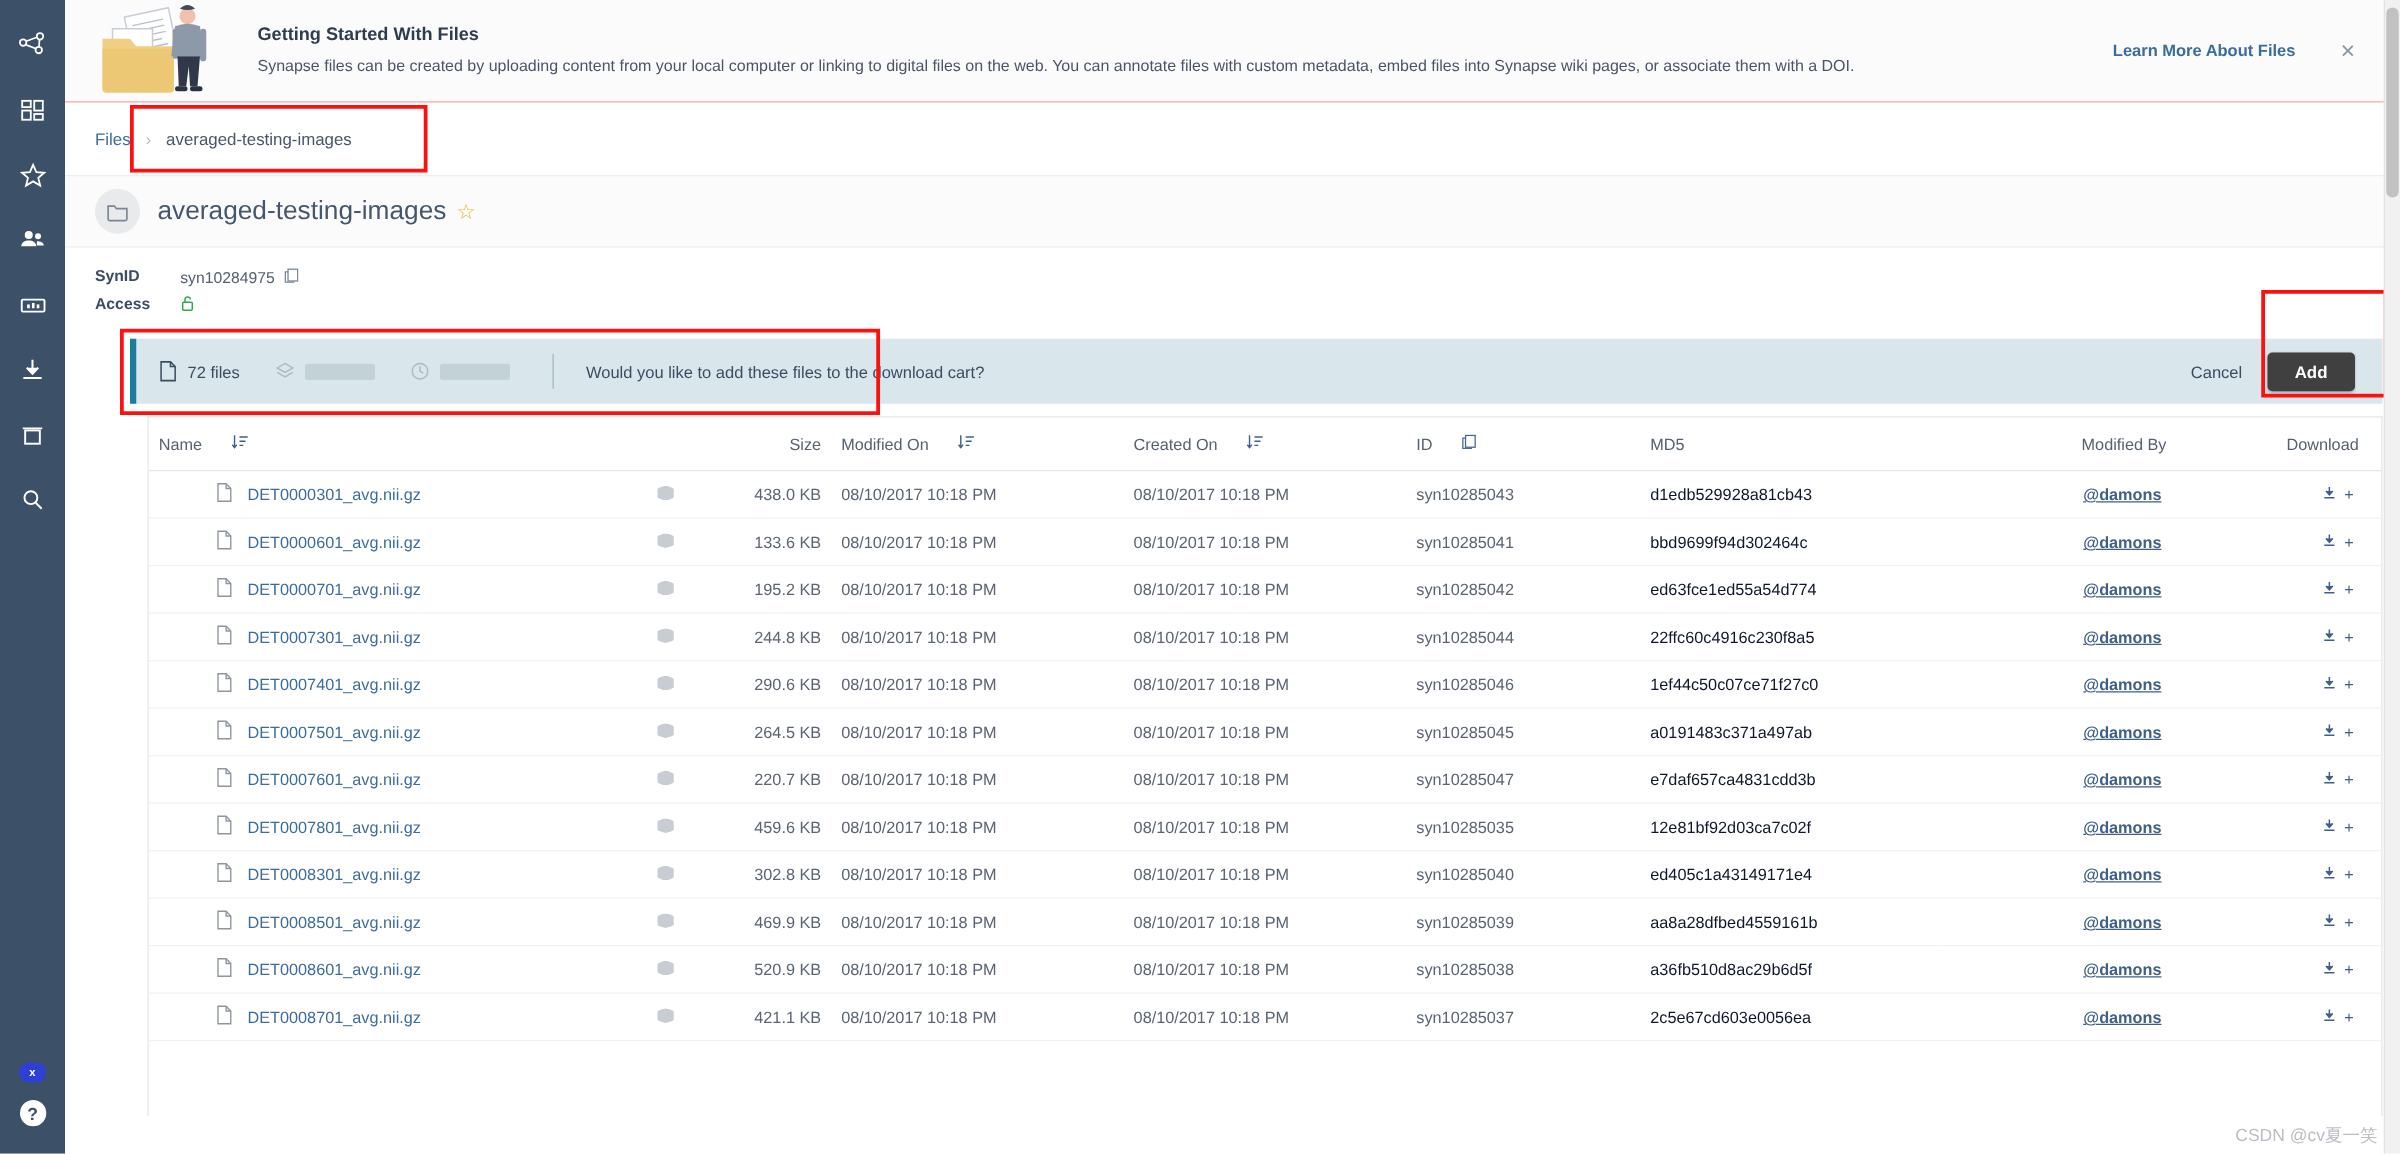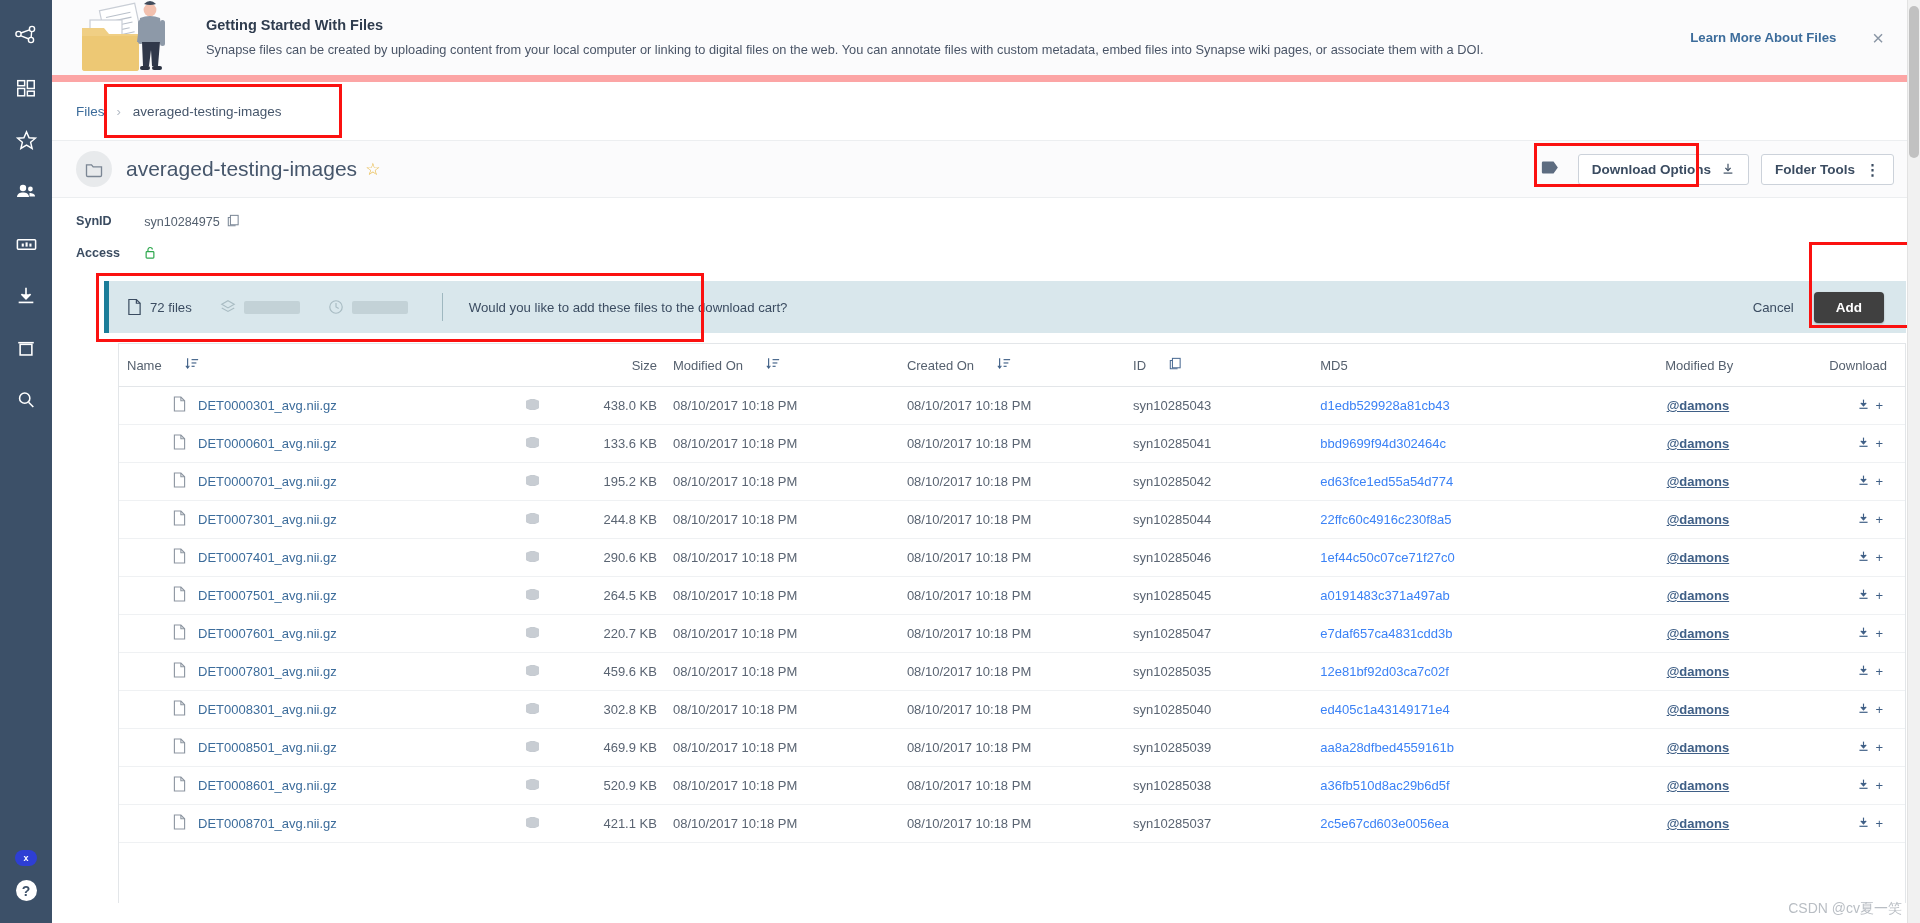"Getting Started With Files" .promo { border-bottom: 7px solid #fca5a5 -> 1px solid #fca5a5 }
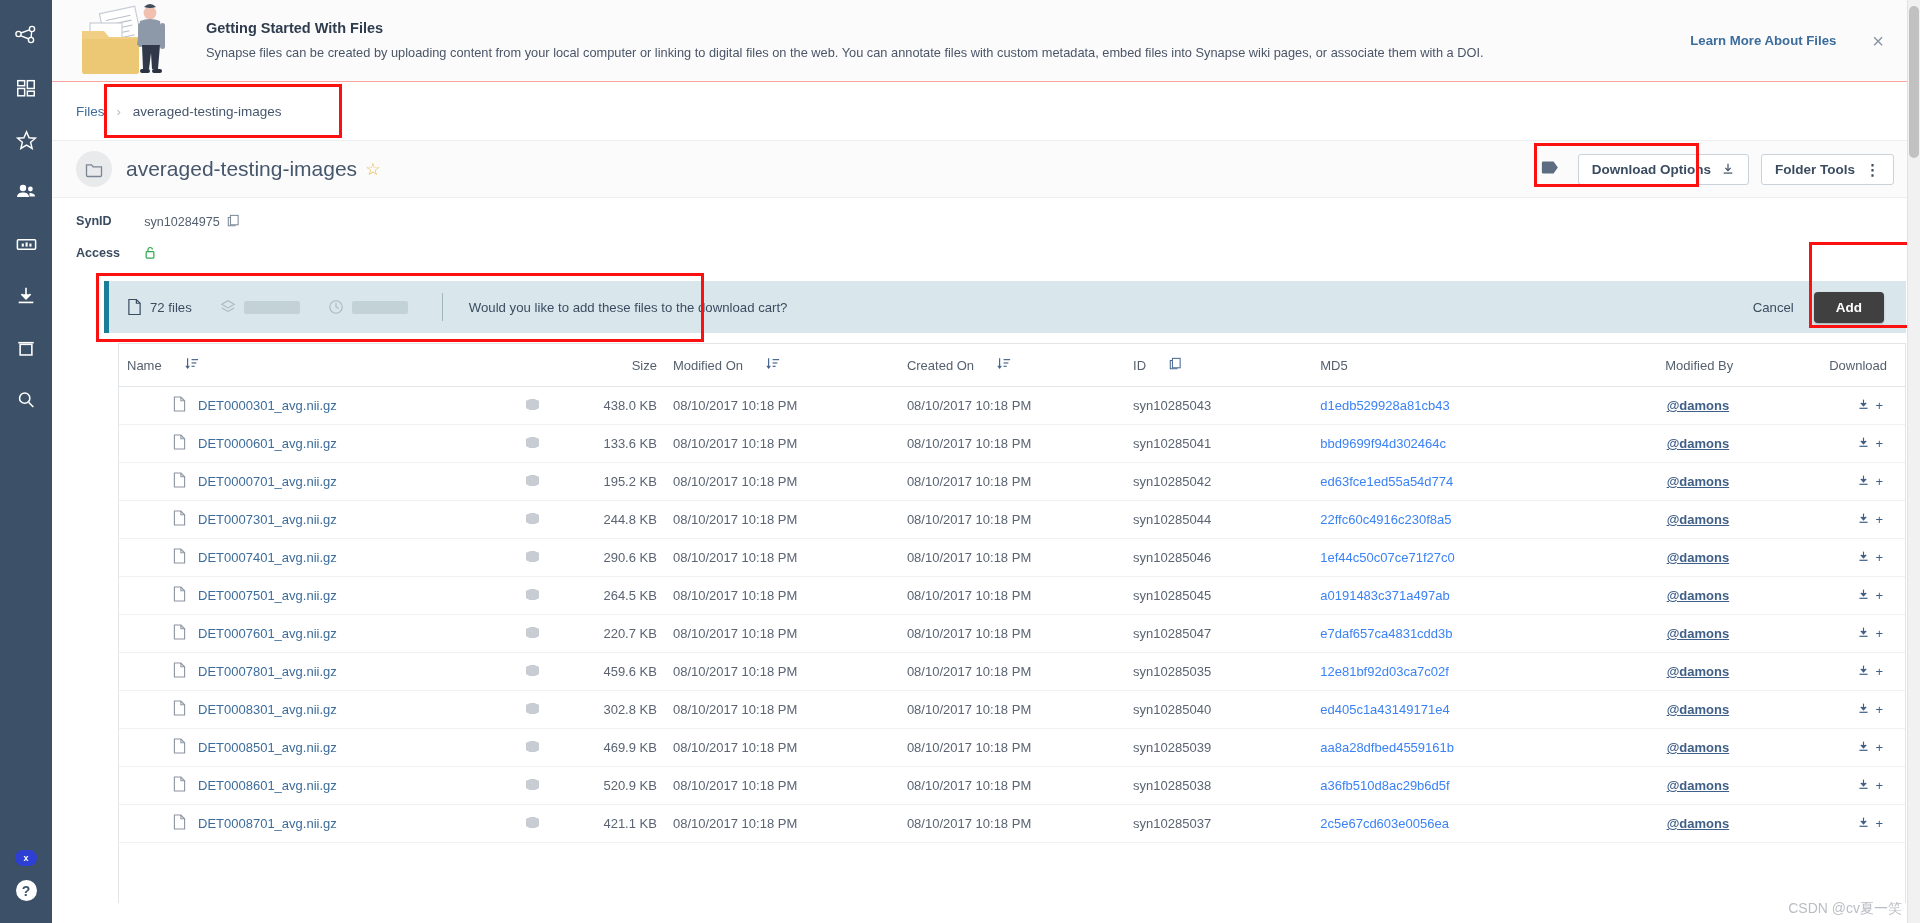"Download Options" div.fhead-right { html: <div> <div> <svg> <path></path> </svg> </div> <button> <span>Download Options</span> <svg> <line></line> <polyline></polyline> <line></line> </svg> </button> <button> <span>Folder Tools</span> <span>⋮</span> </button> <div></div> </div> -> none }
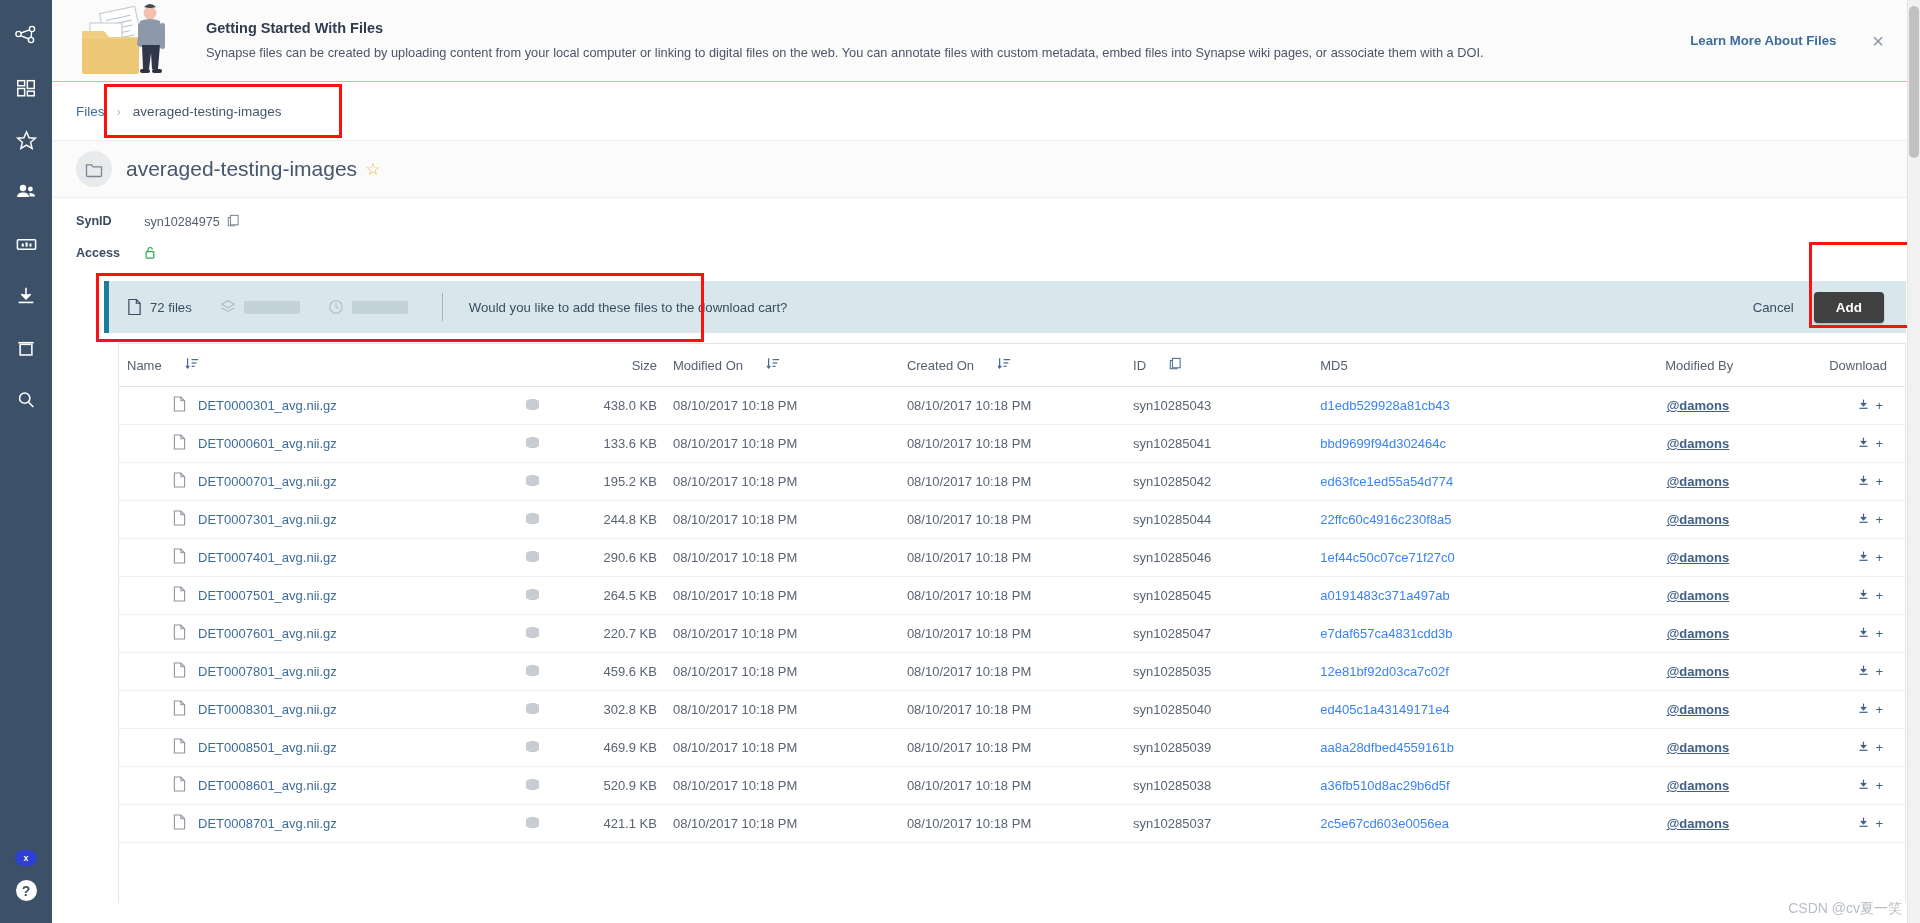"SynID" .meta-col { gap: 16px 24px -> 6px 24px }
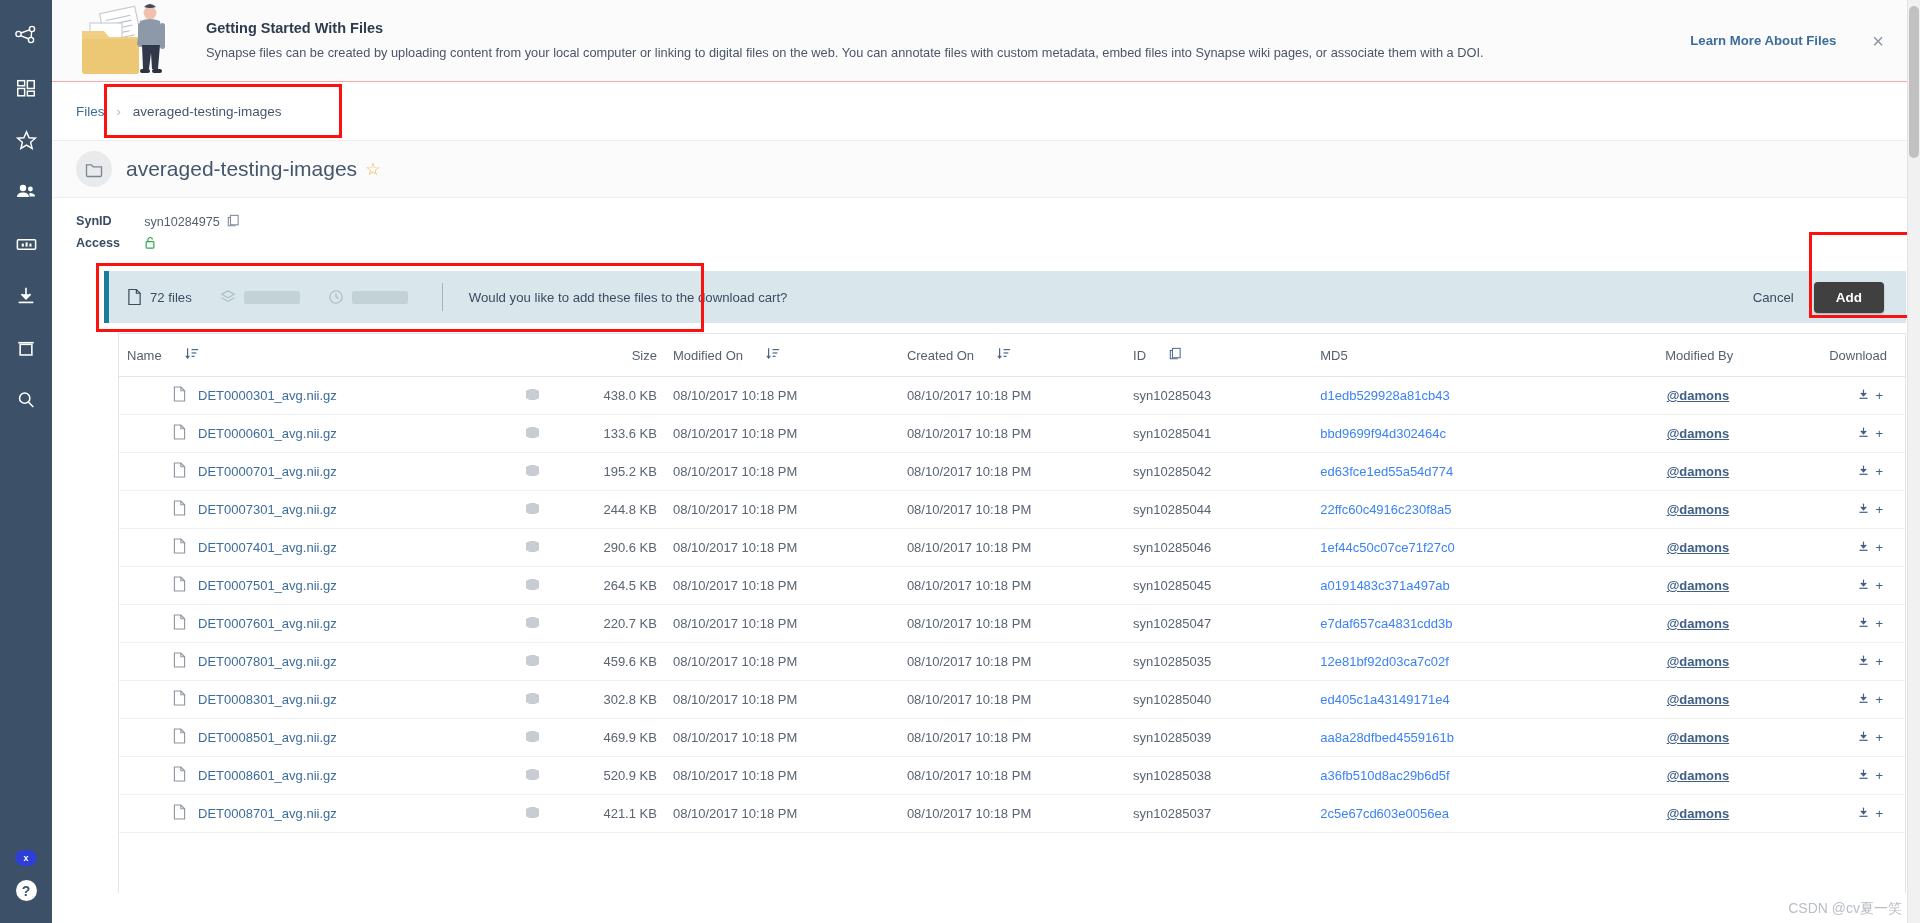"d1edb529928a81cb43" .md5 { color: #3b82f6 -> #0f172a }
